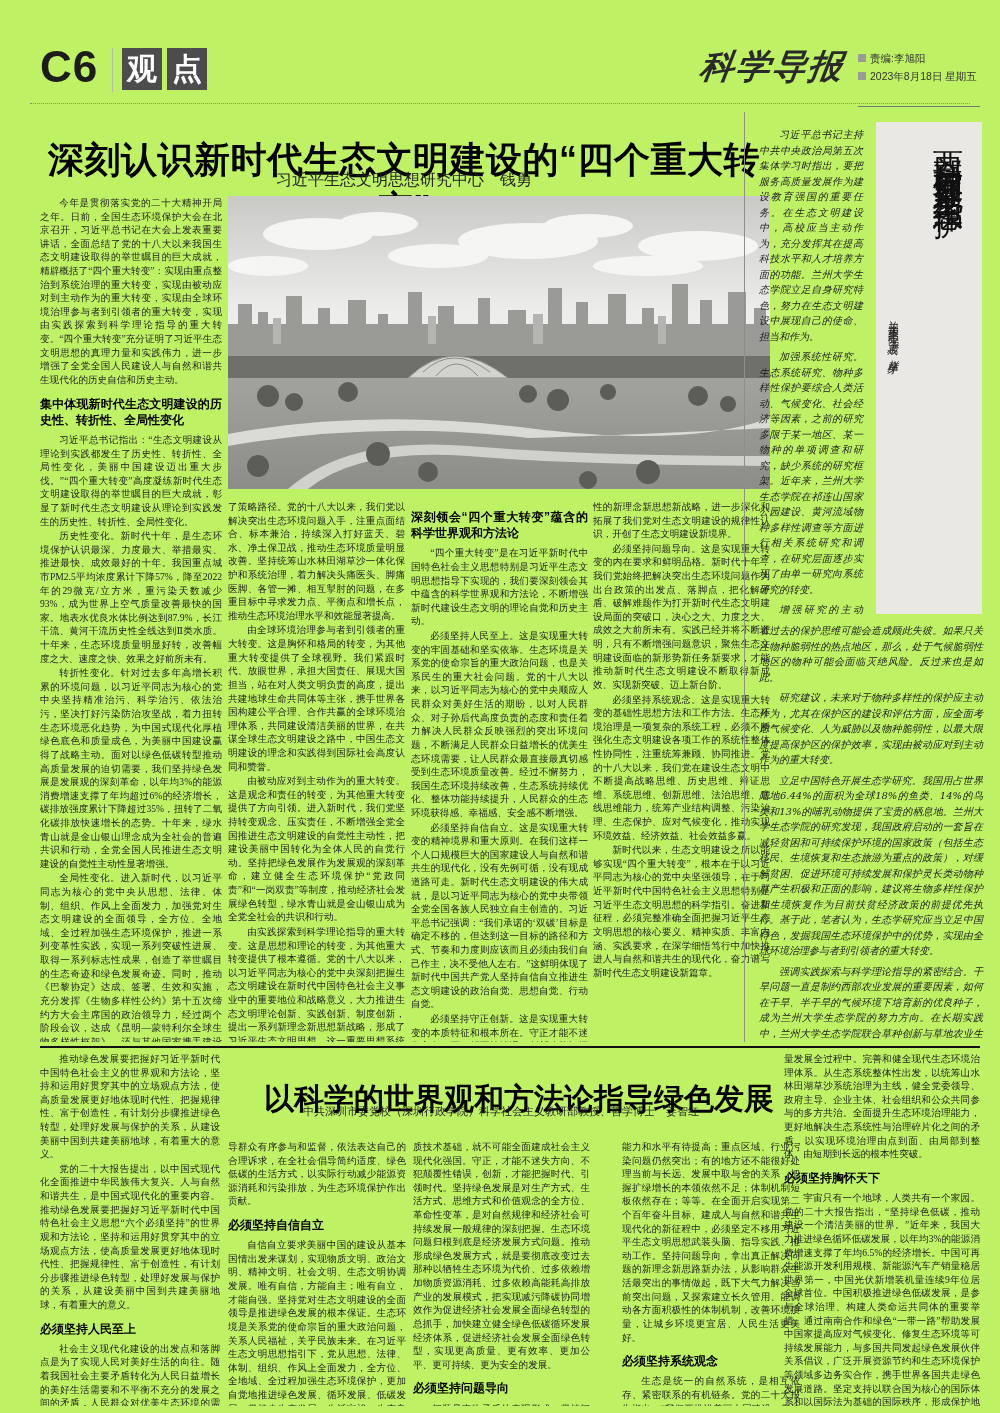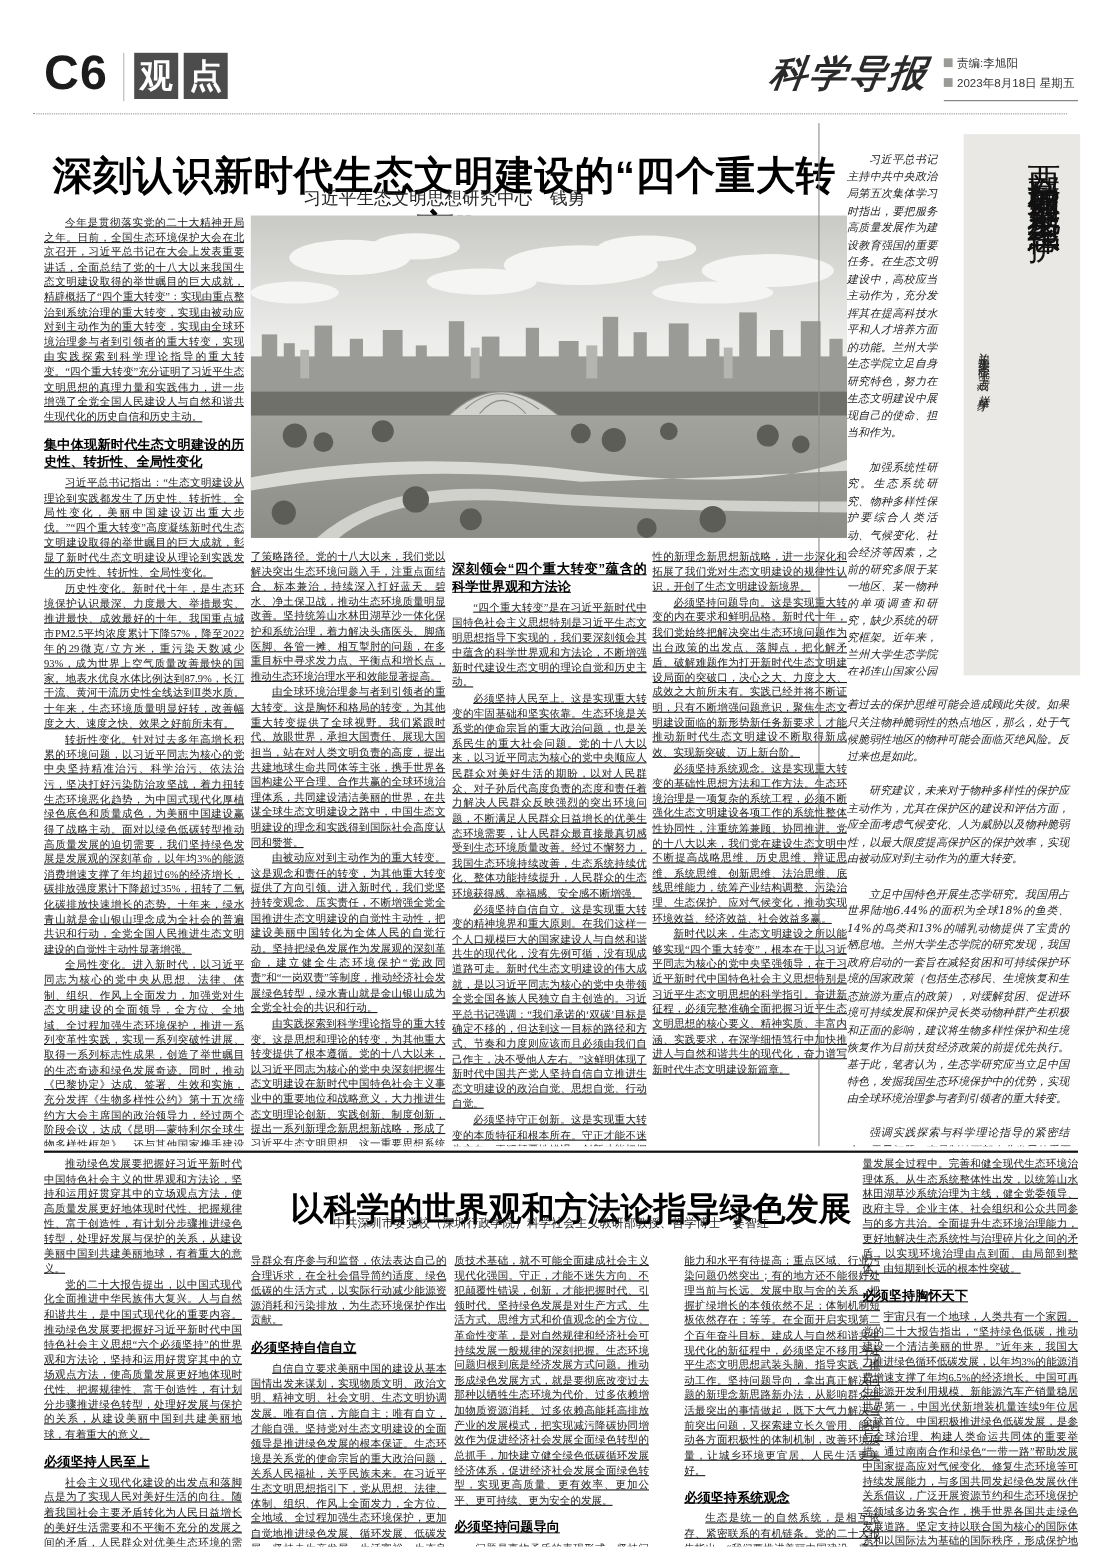"C6" #page { background: #ffffff -> #bef264 }
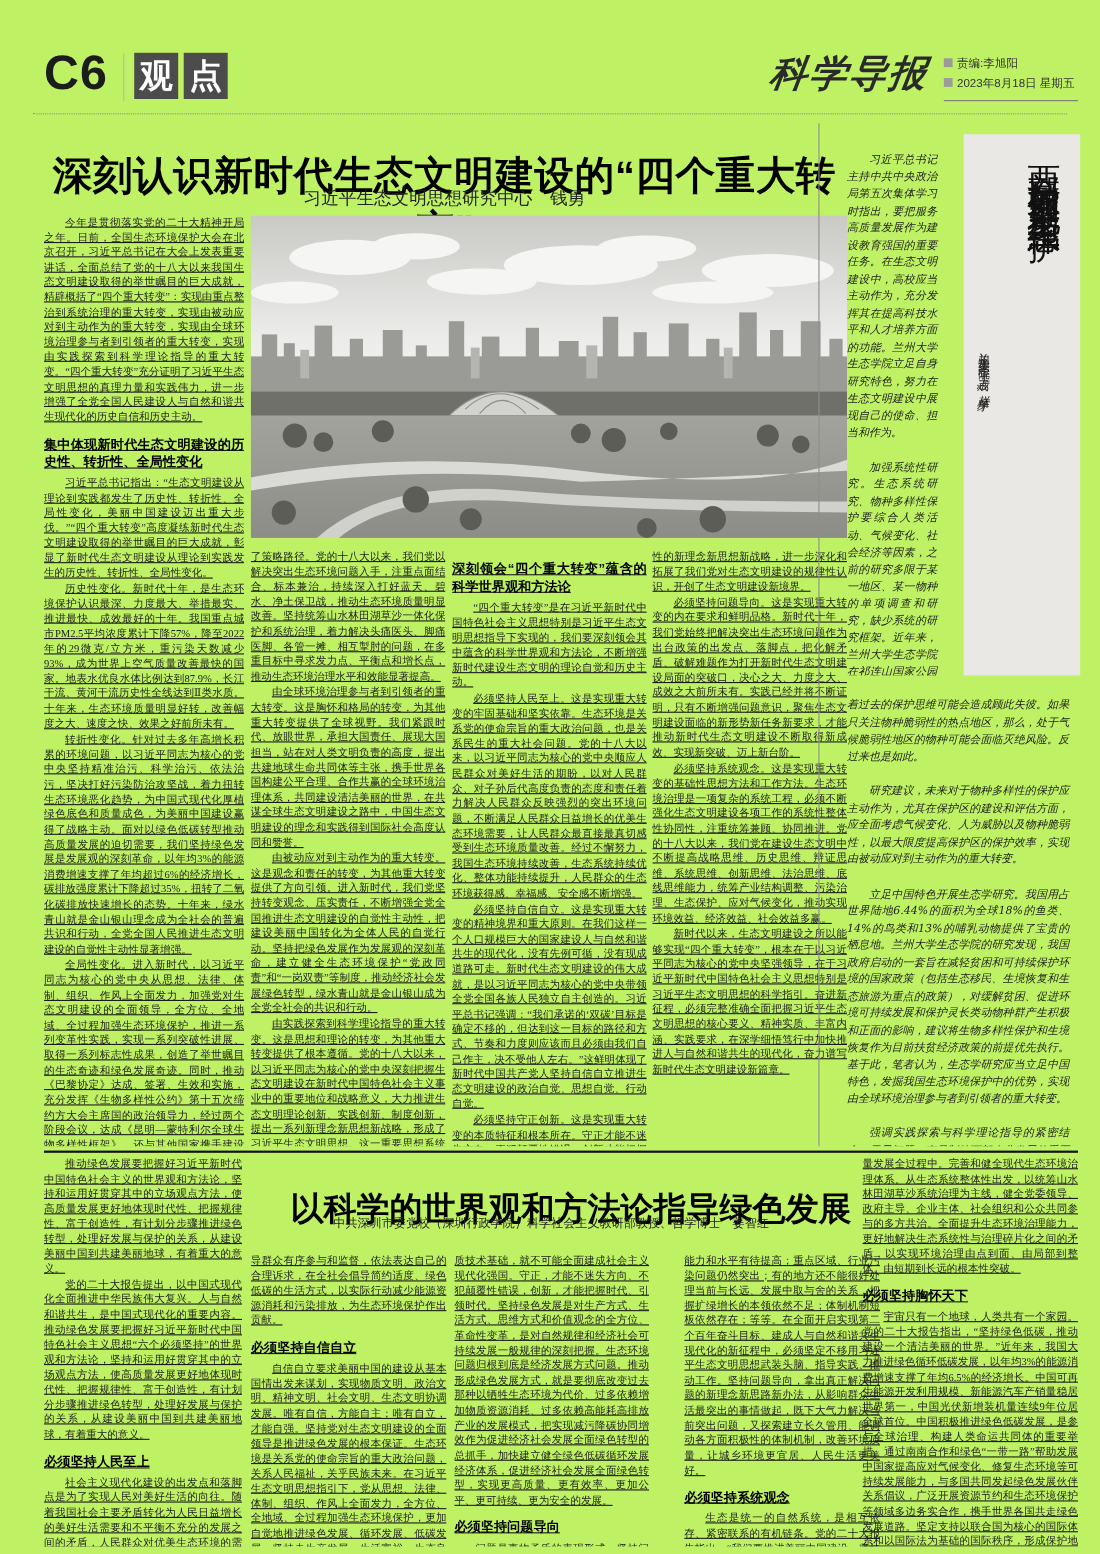"责编:李旭阳" .hdr-meta { padding-bottom: 5px -> 20px }
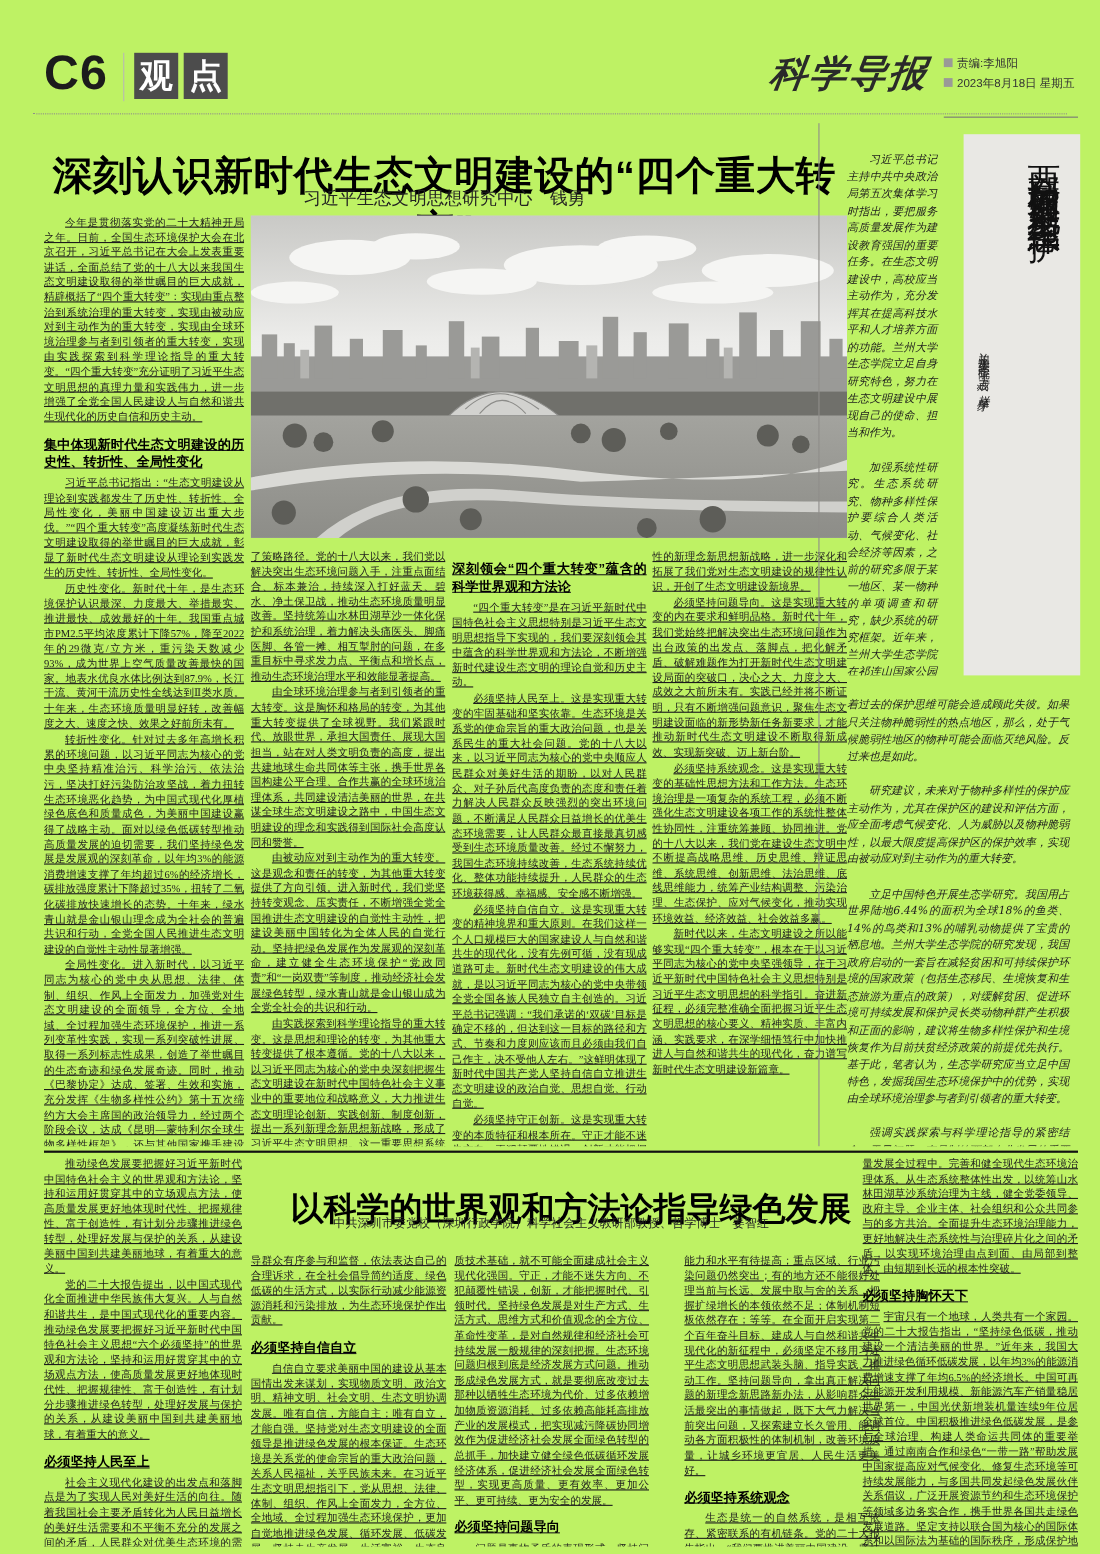"习近平总书记主持中共中央政治局第五次集体学习时指出，要把服务高质量发展作为建设教" .sb-col p { margin: 16px -> 5px }
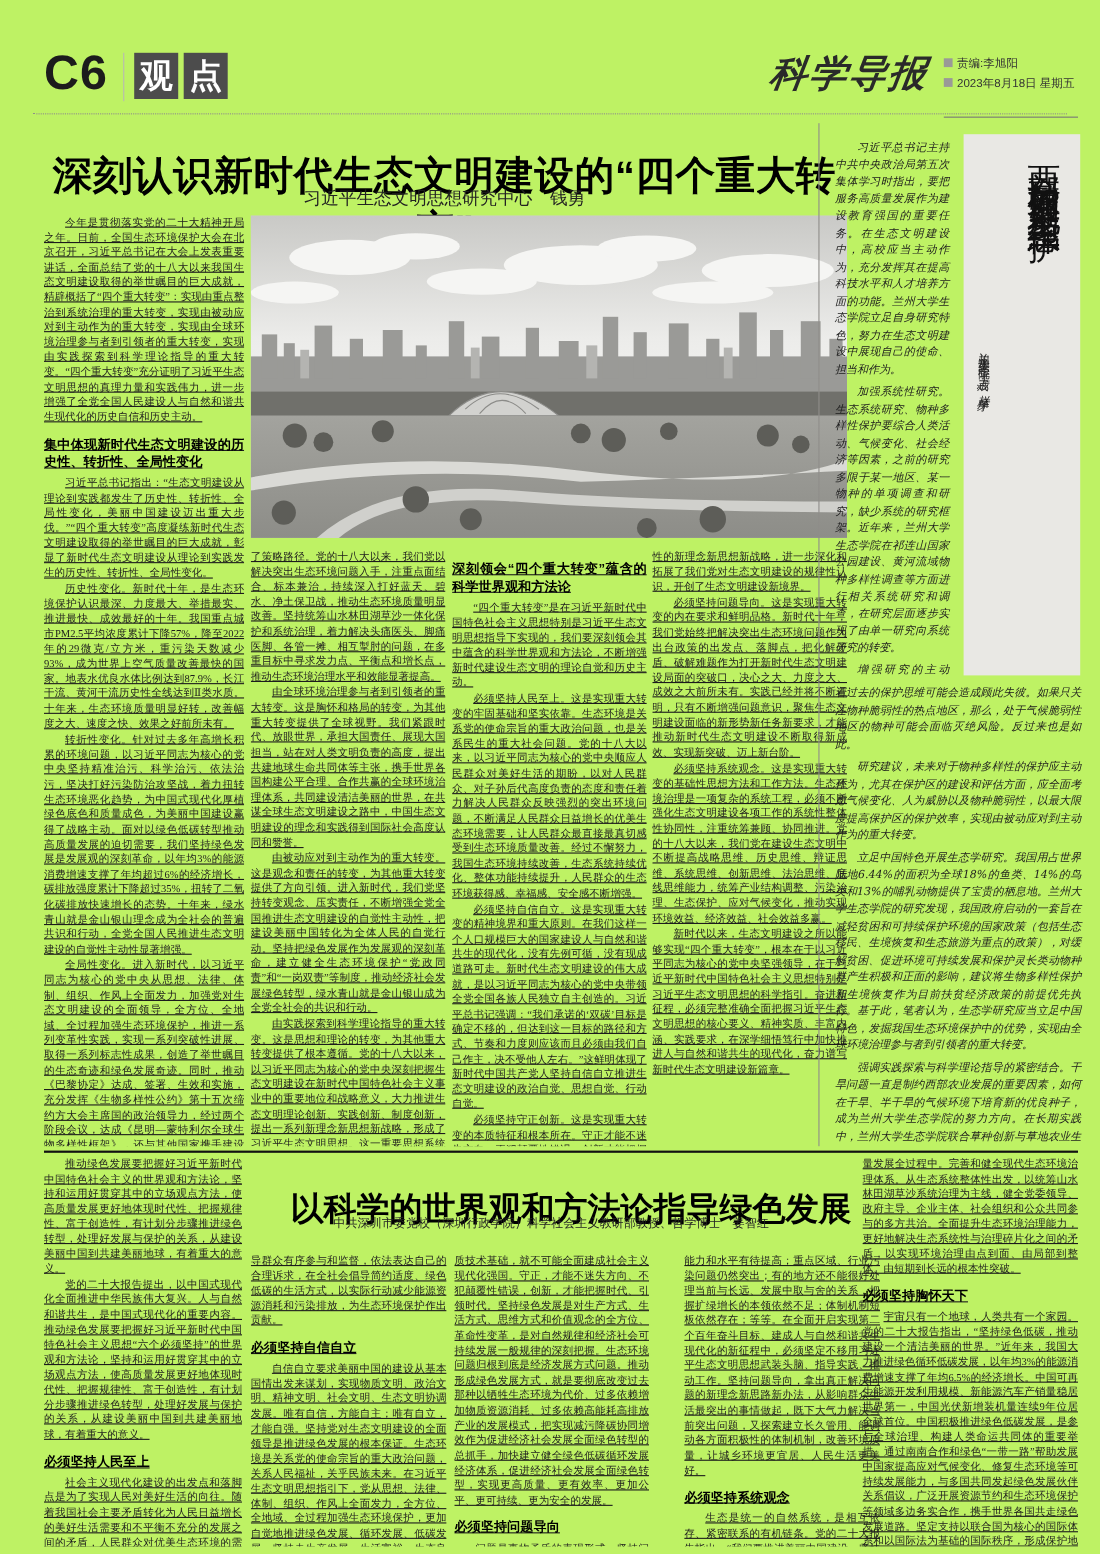"今年是贯彻落实党的二十大精神开局之年。日前，全国生态环境保护大会在北京召开，习近" .col { text-decoration: underline -> none }
